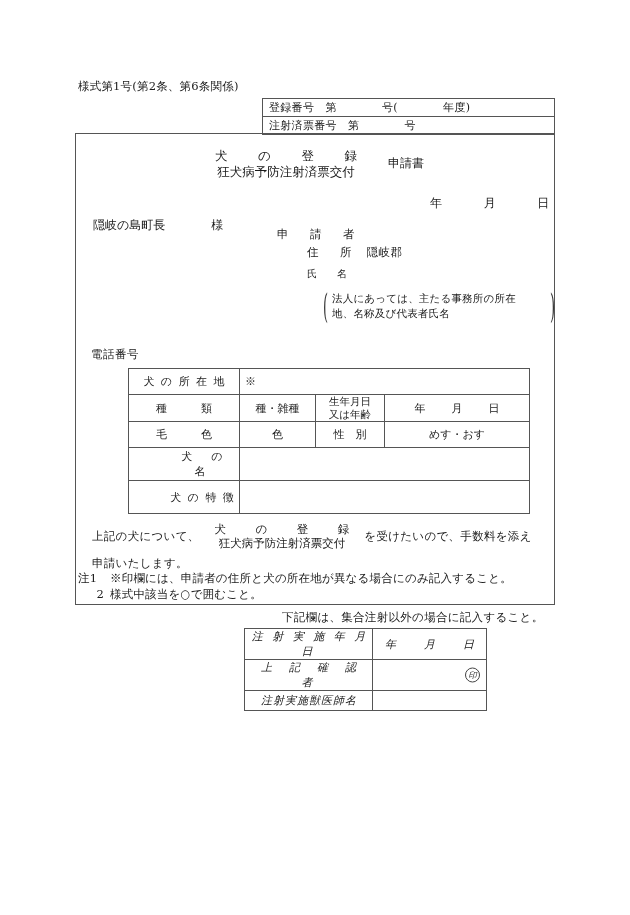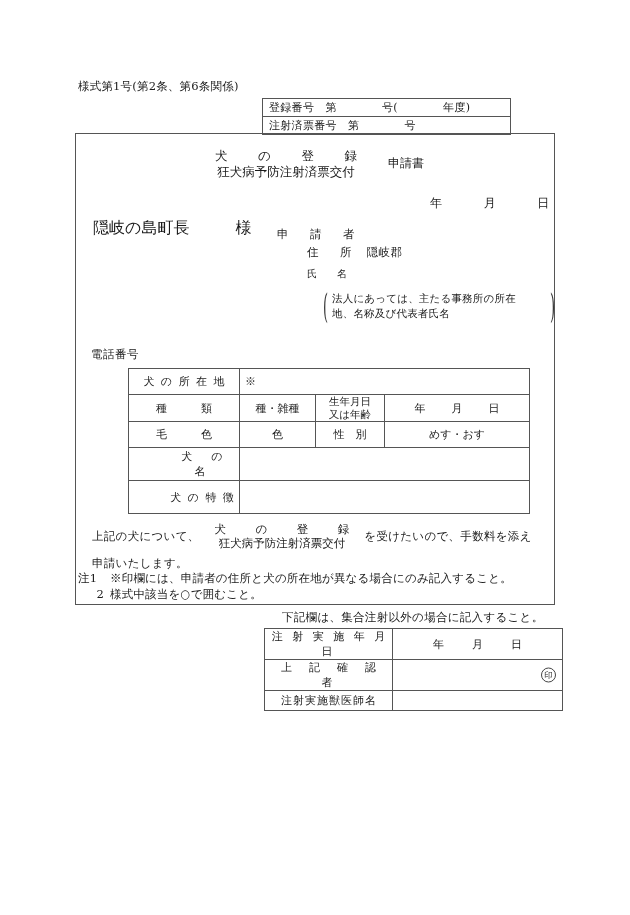"登録番号 第 号( 年度)" #reg-table { width: 249px -> 293px }
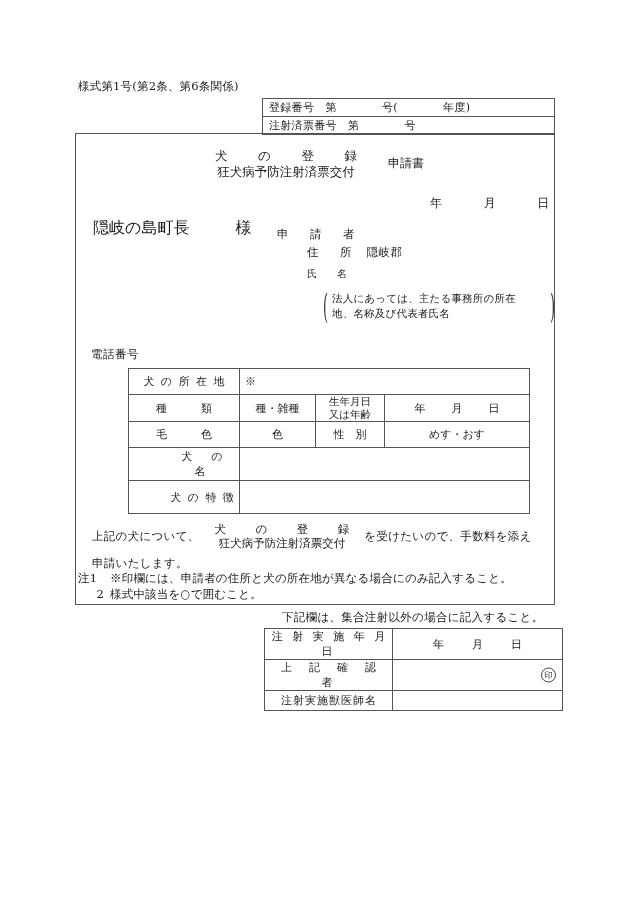"隠岐の島町長 様" #addressee { font-size: 16px -> 12px }
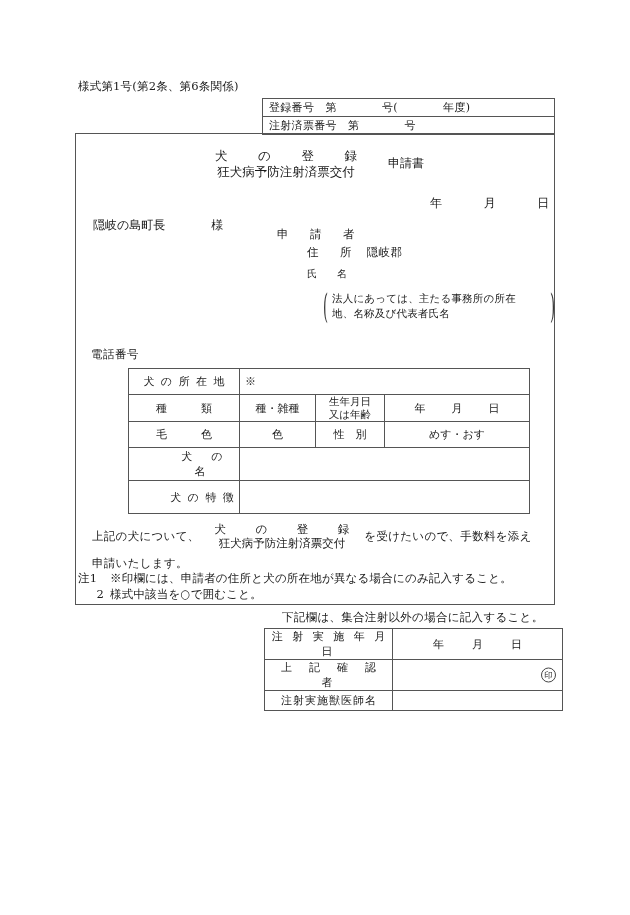"注 射 実 施 年" #injection-table { font-style: none -> italic; left: 264px -> 244px; width: 299px -> 243px }
